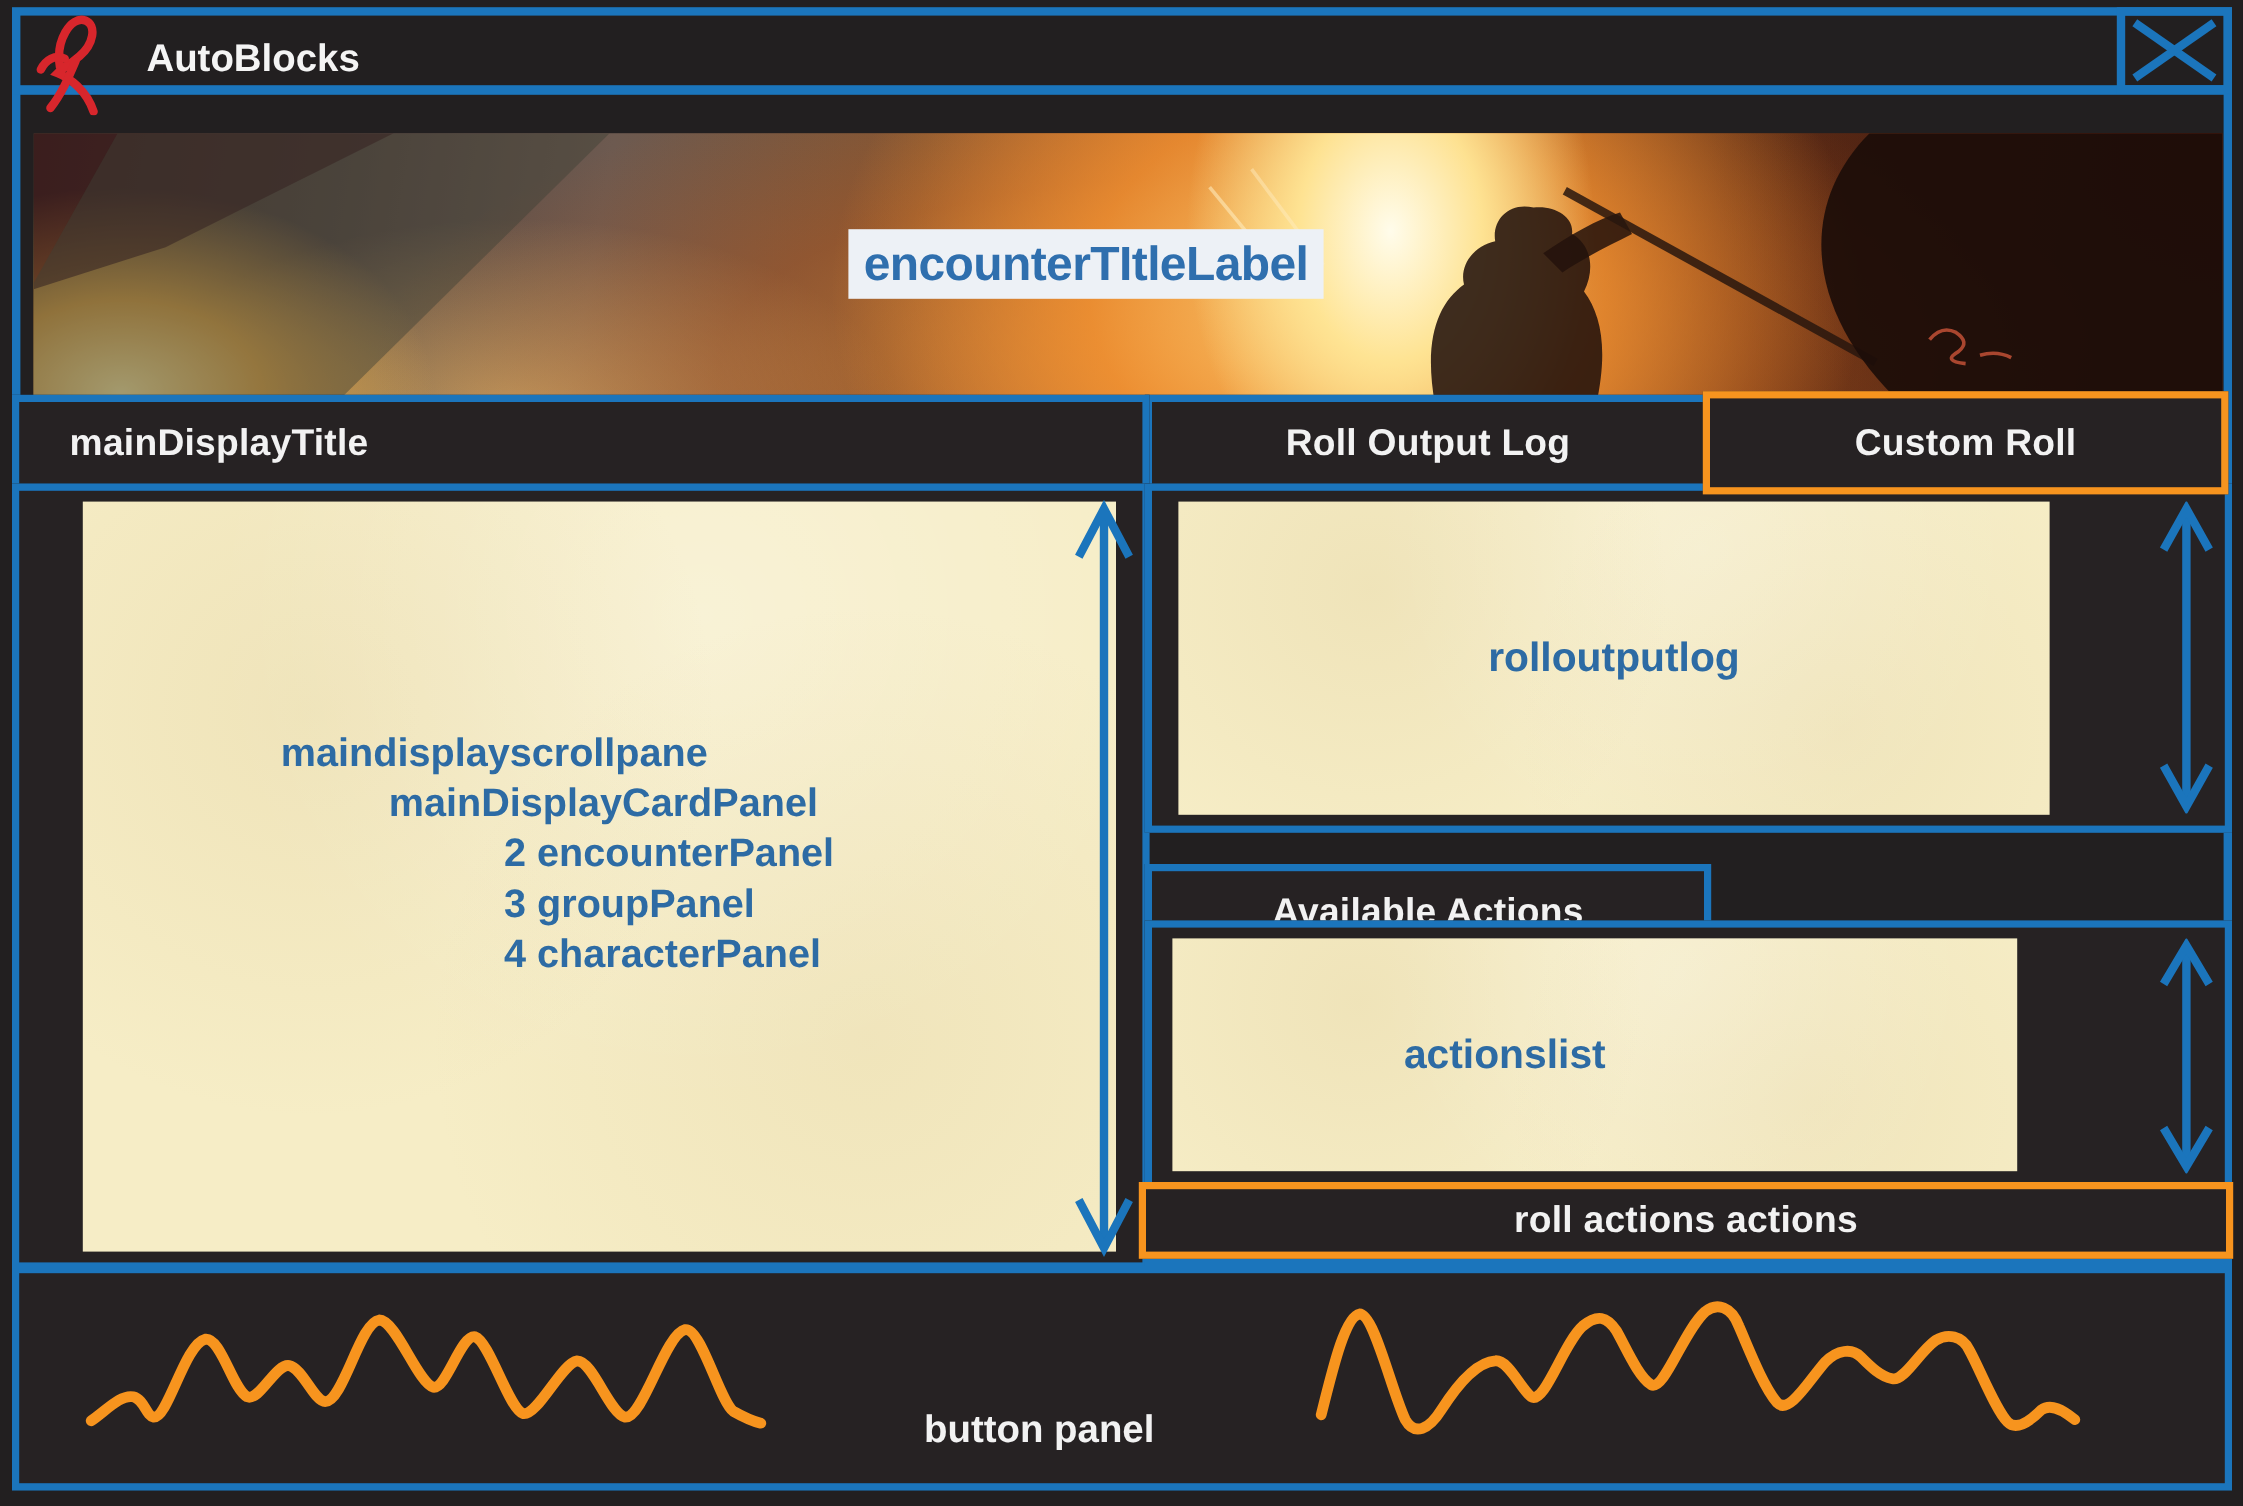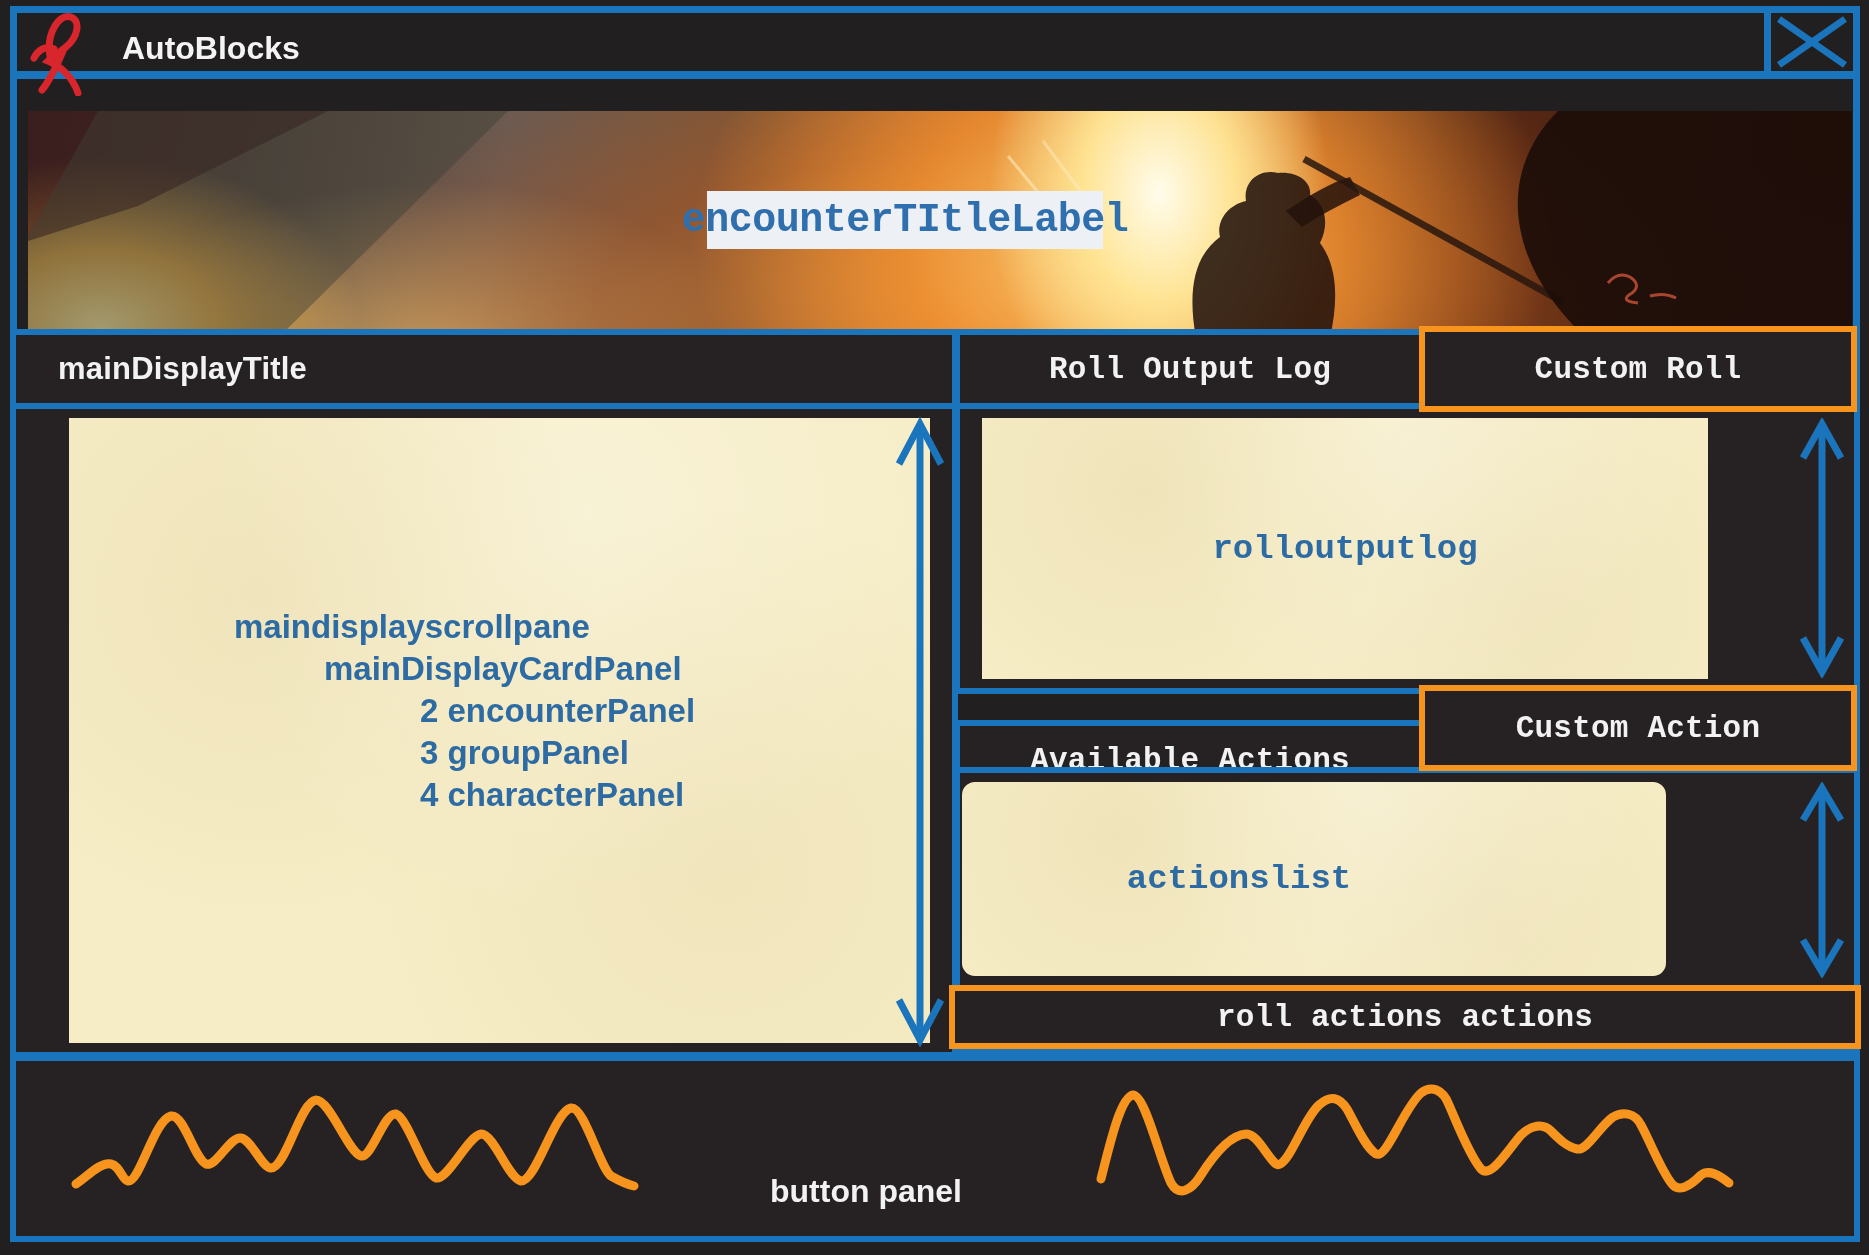"encounterTItleLabel" .center-text { font-family: Liberation Mono, monospace -> none }
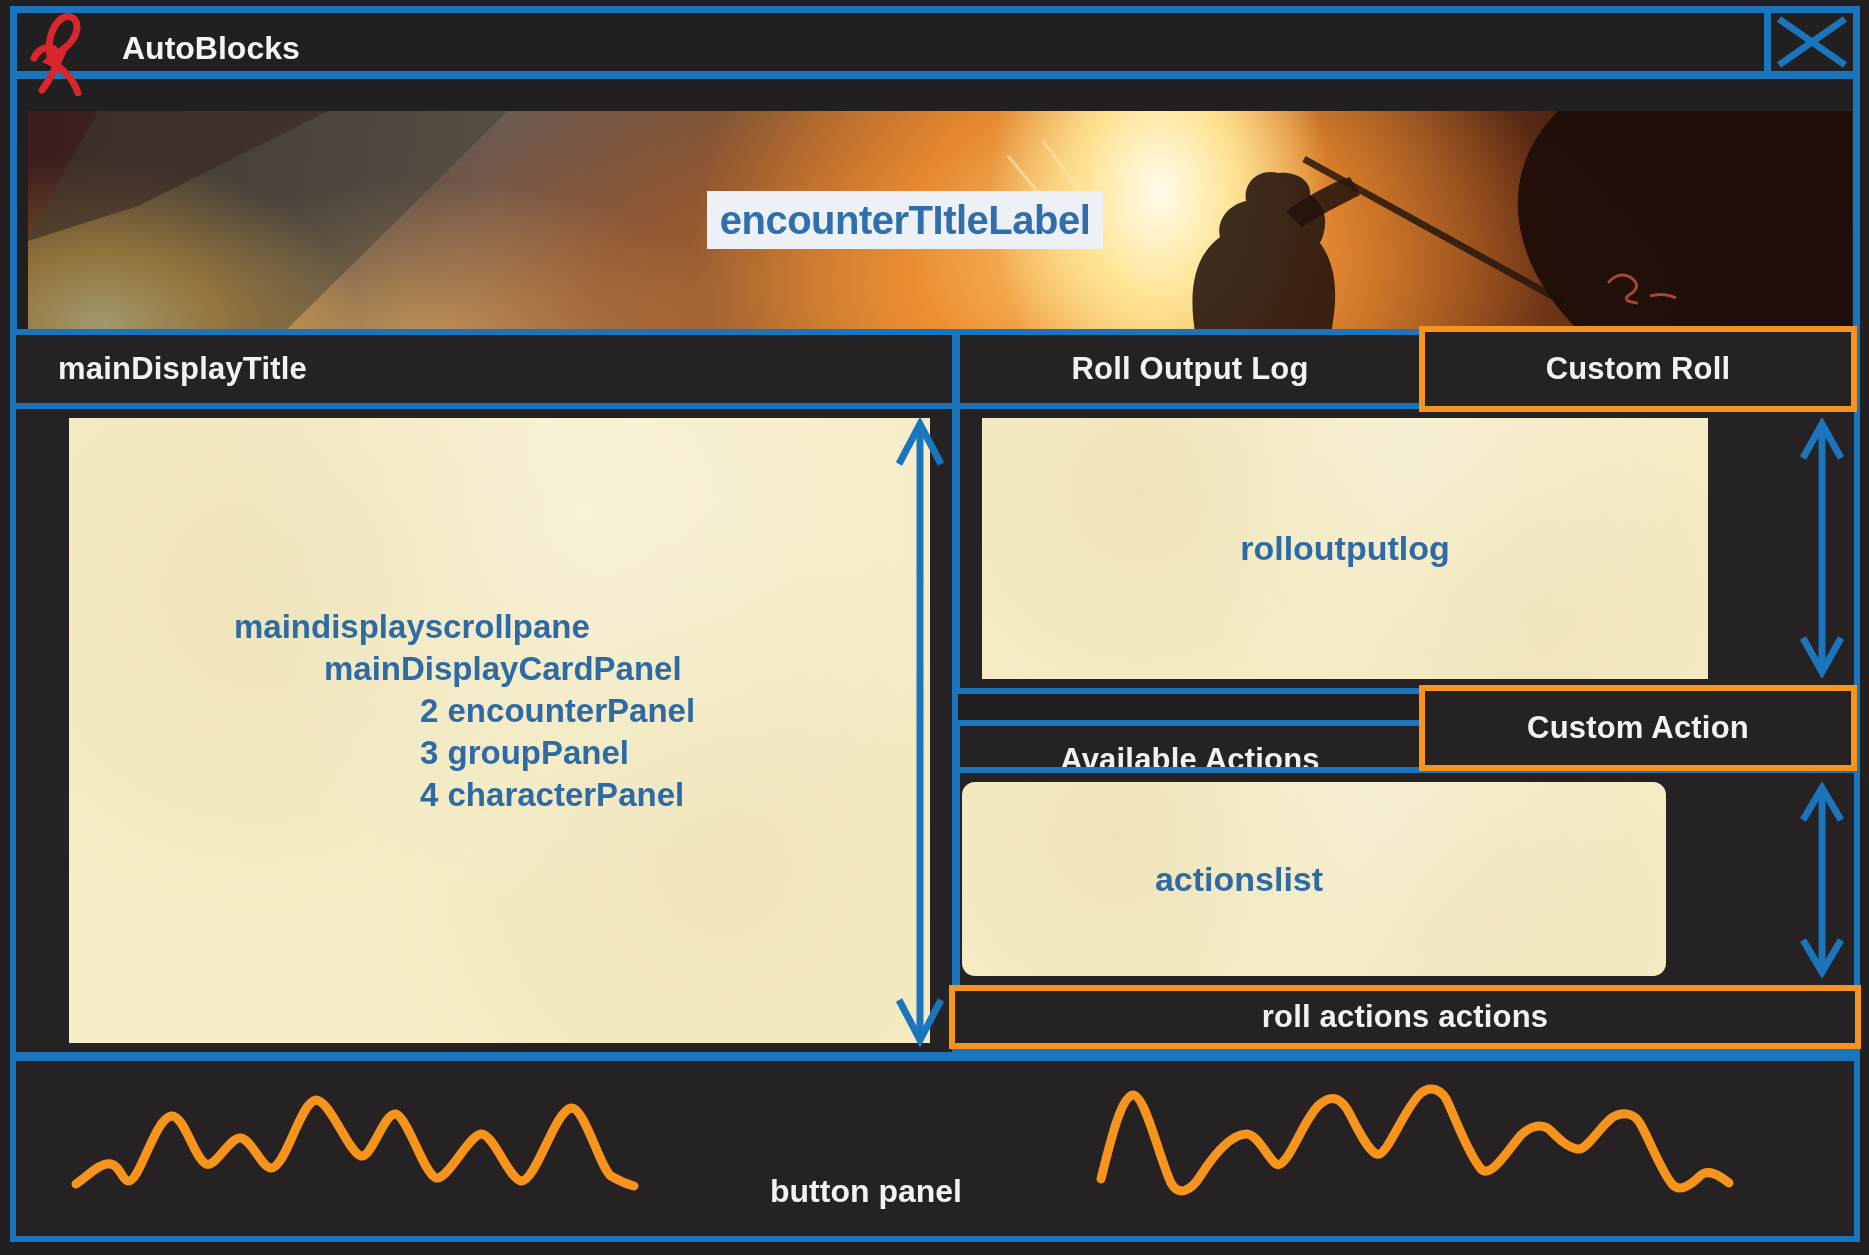"Custom Action" div.abs { html: <div> <span>Custom Action</span> </div> -> none }
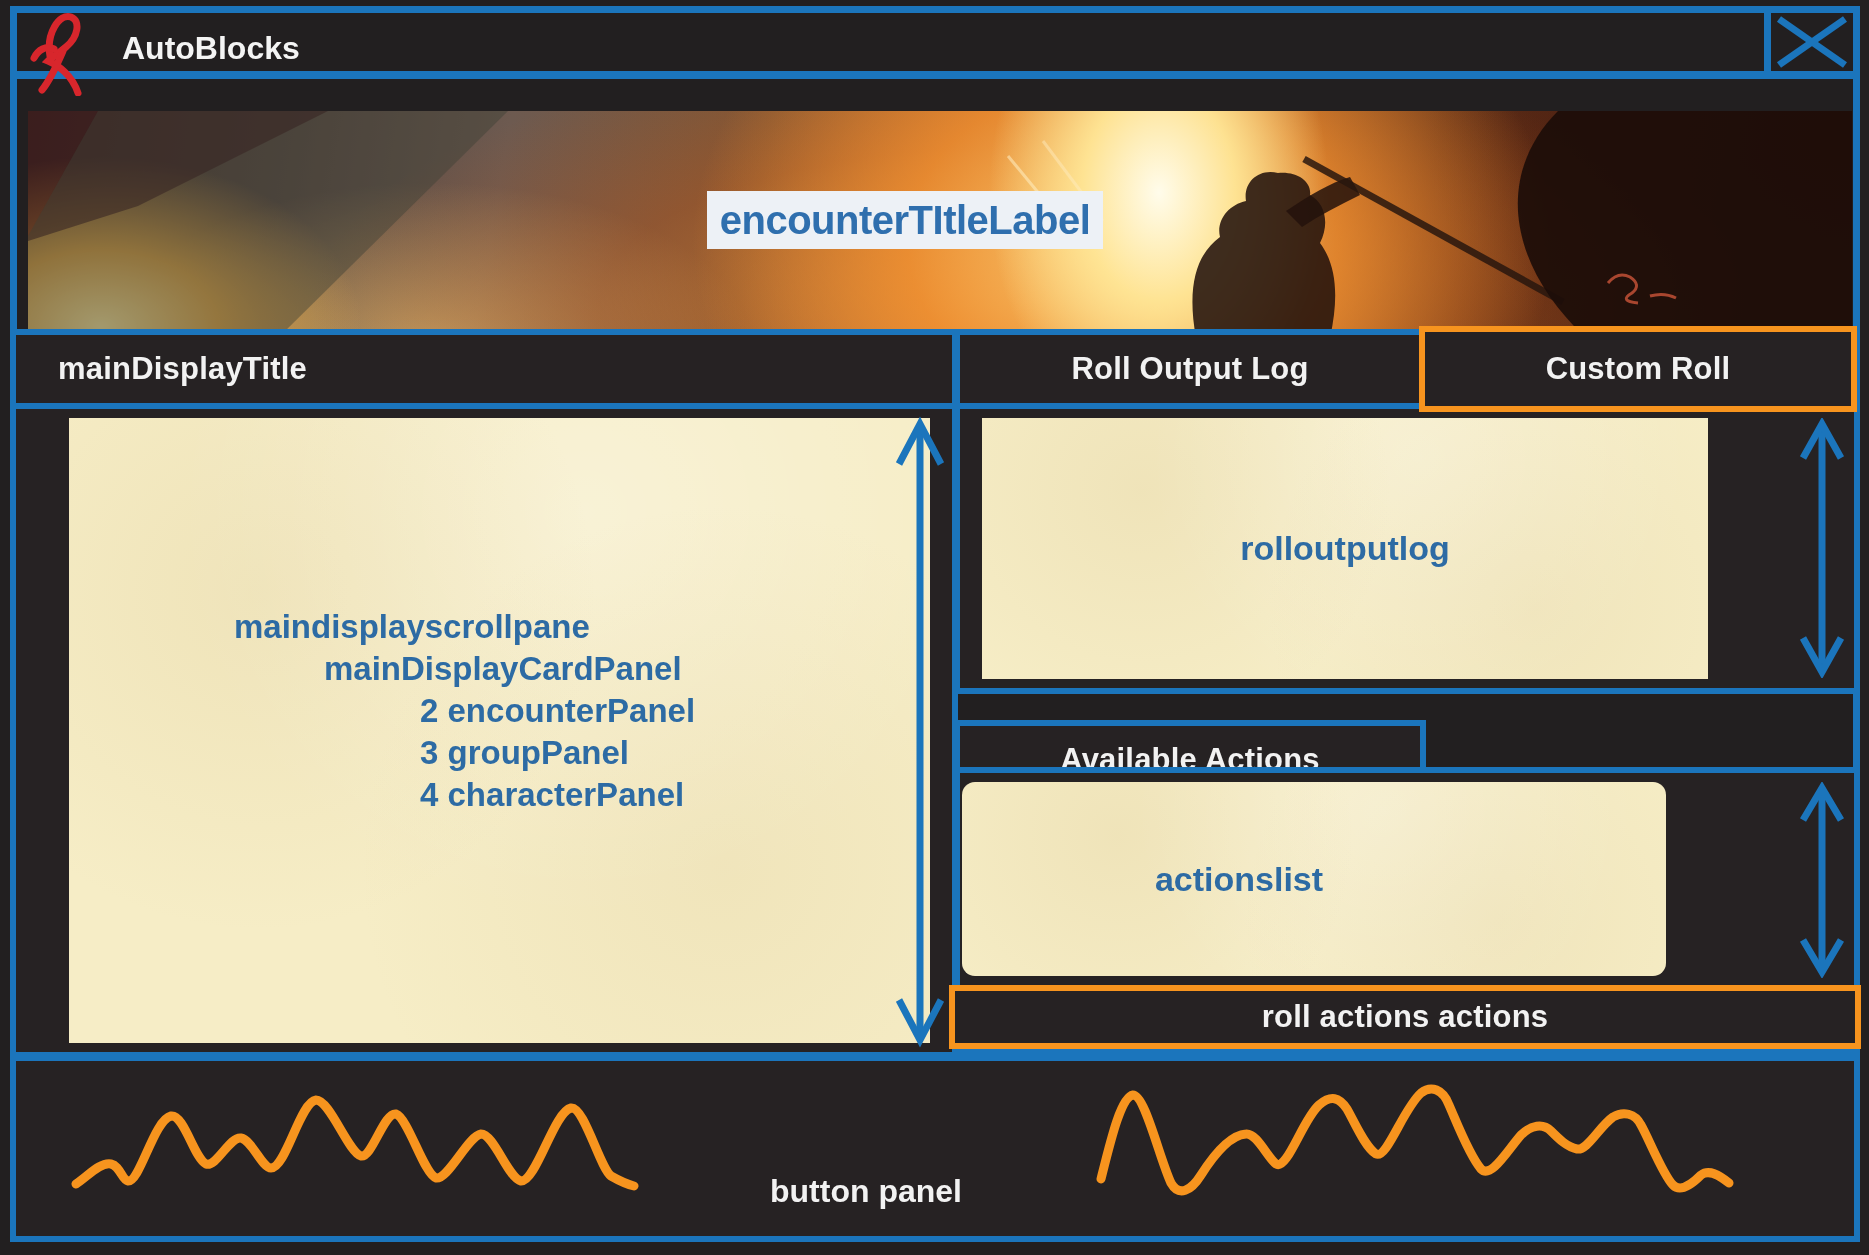"actionslist" .cream-act { border-radius: 13px -> none; left: 2px -> 17px }
